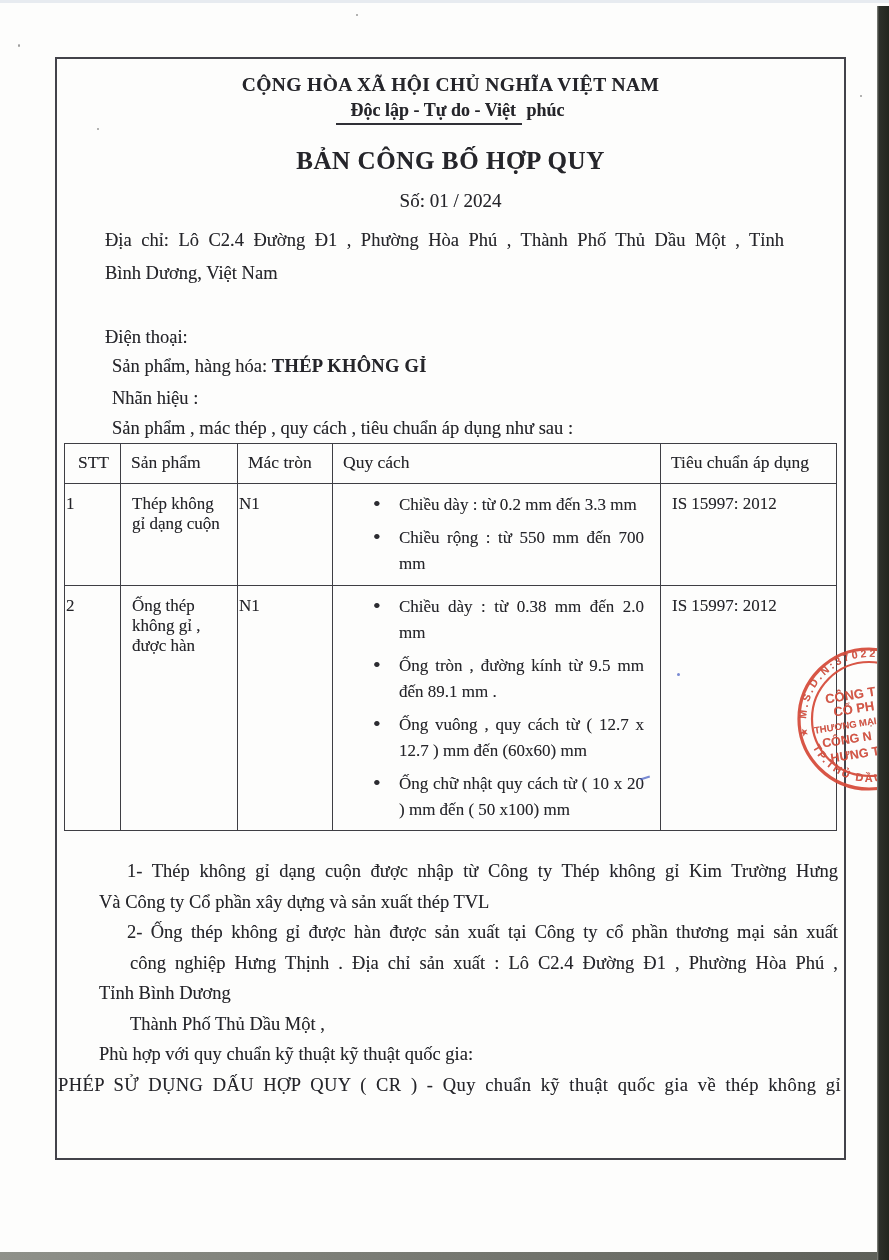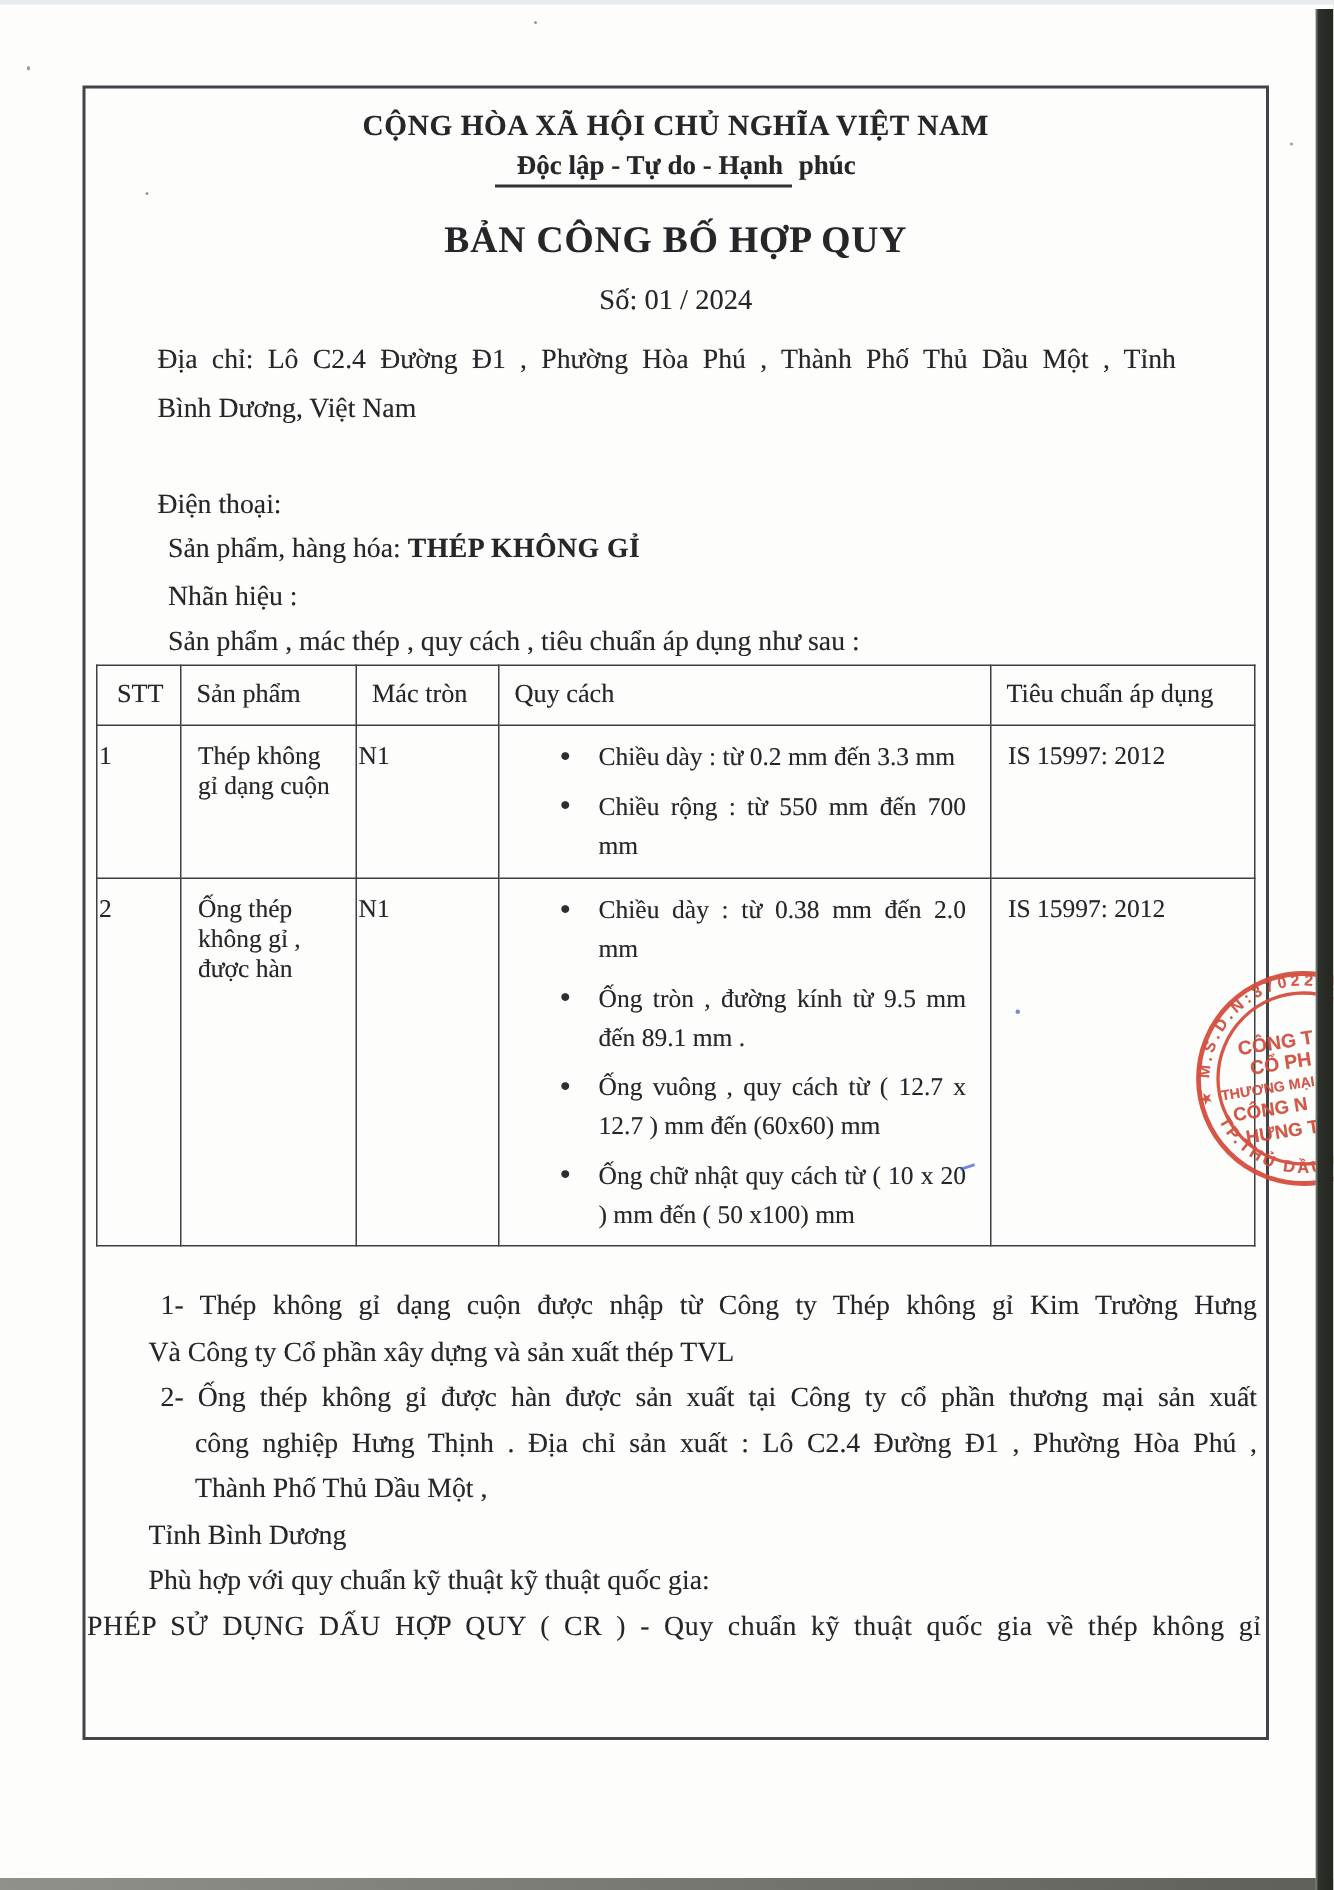"Độc lập - Tự do" span.ul { text: Hạnh -> Việt }
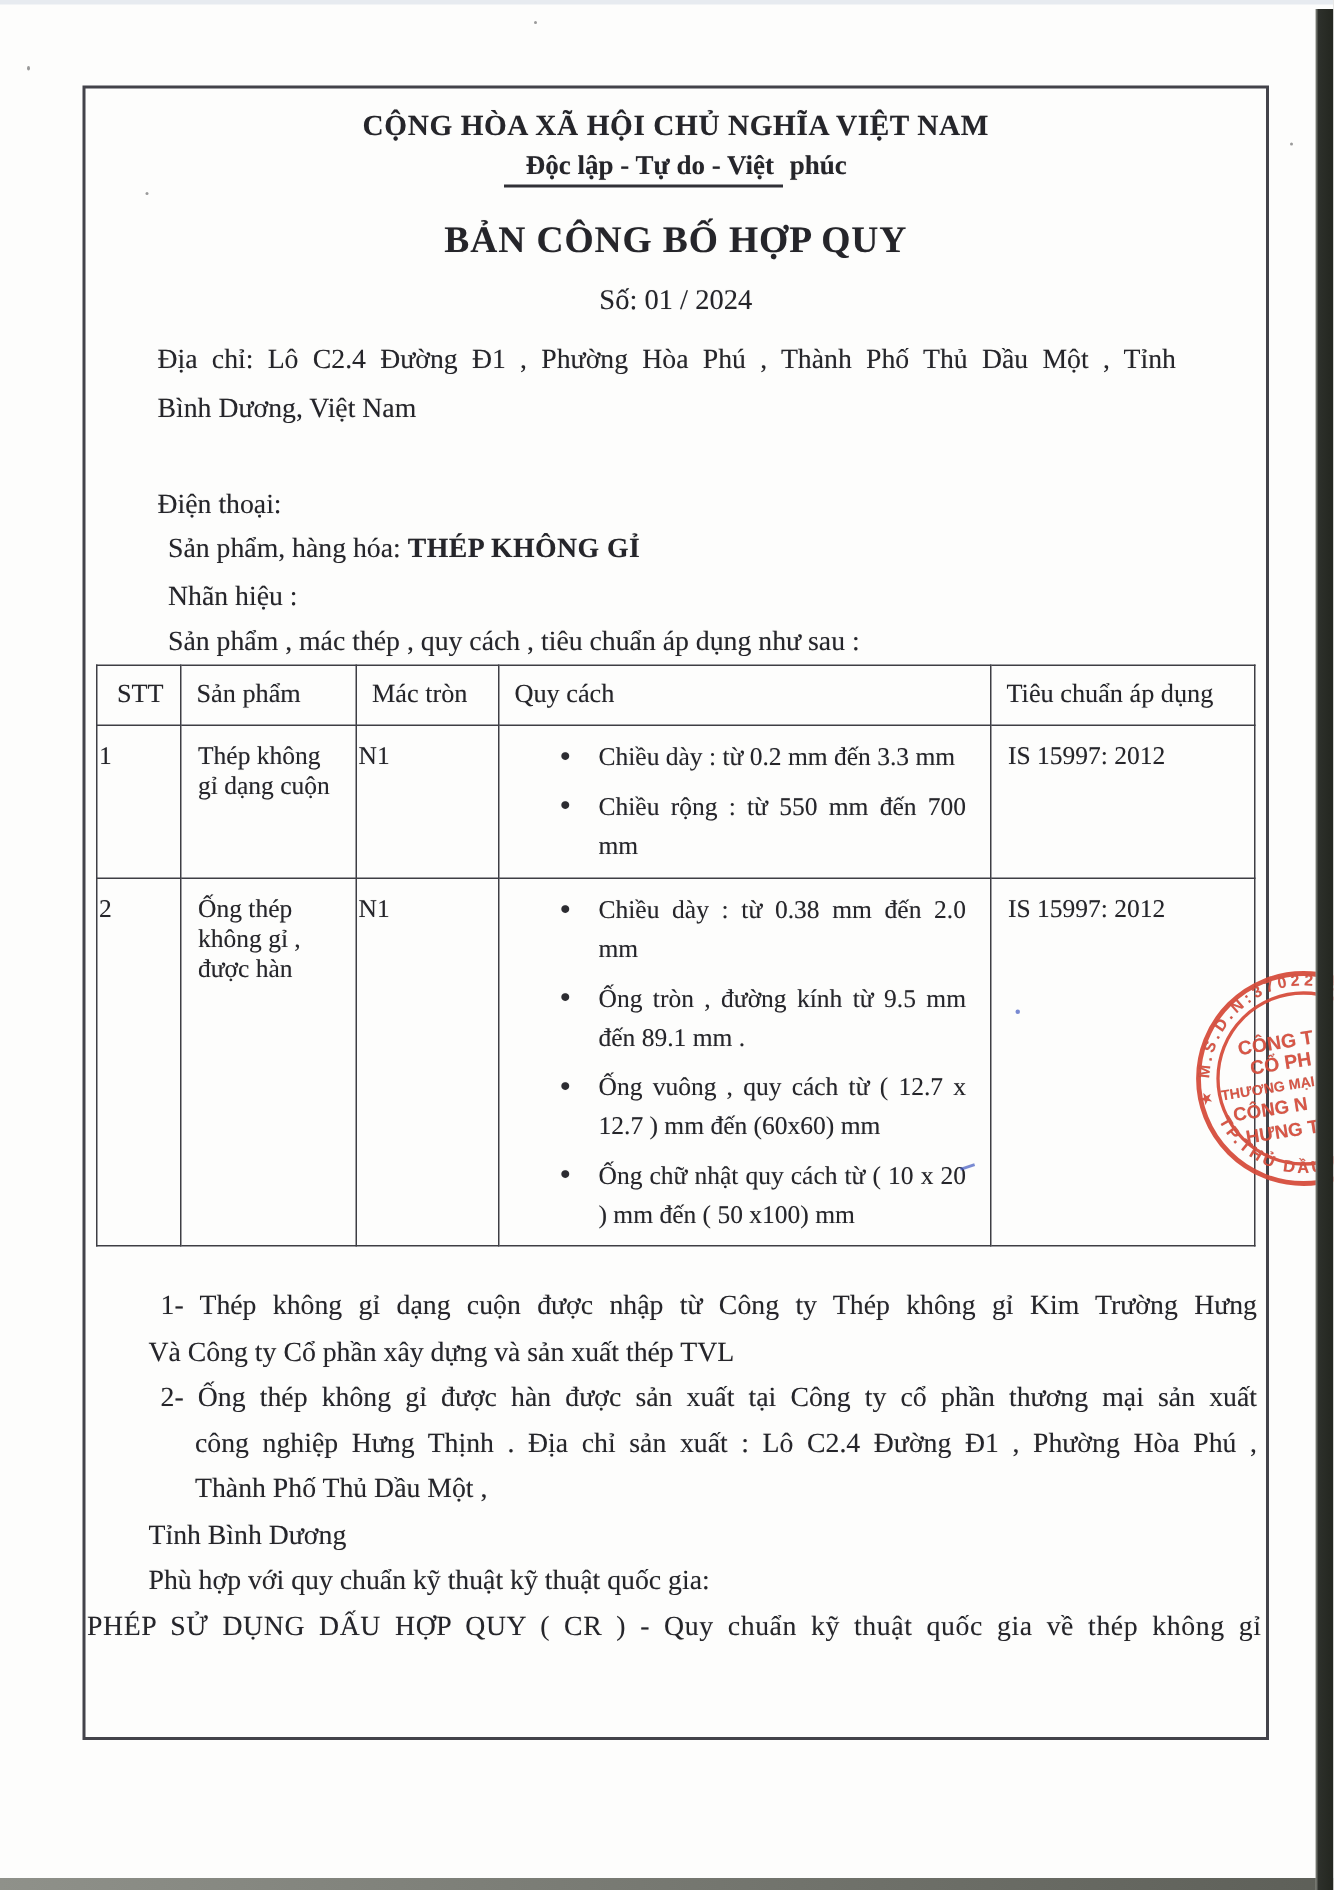"1- Thép không gỉ dạng" .ind-a { margin-left: 52px -> 72px }
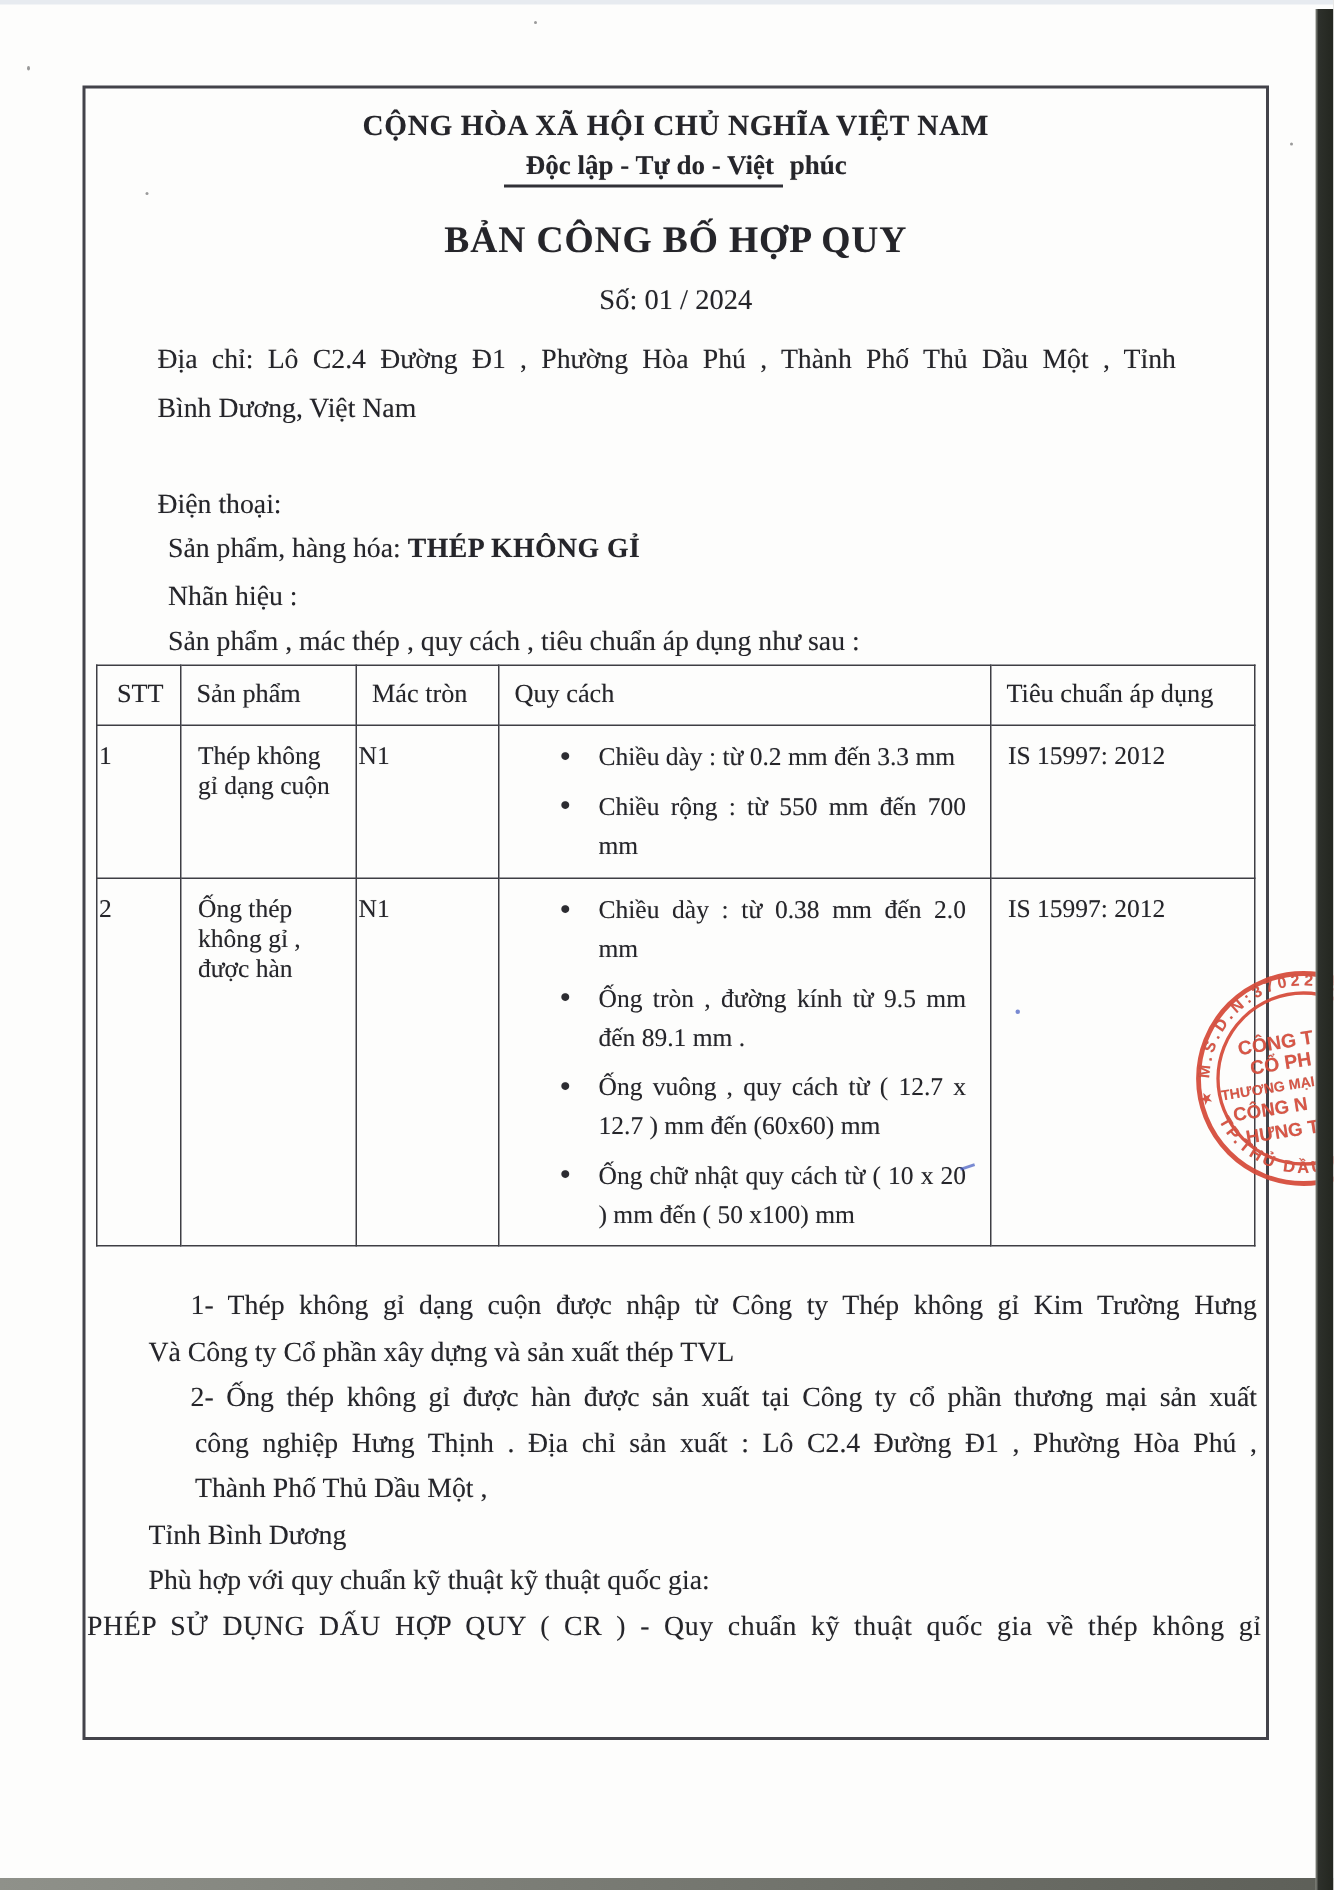"Thành Phố Thủ Dầu Một" div.note-line { order: before "Tỉnh Bình Dương" -> after "Tỉnh Bình Dương" }
